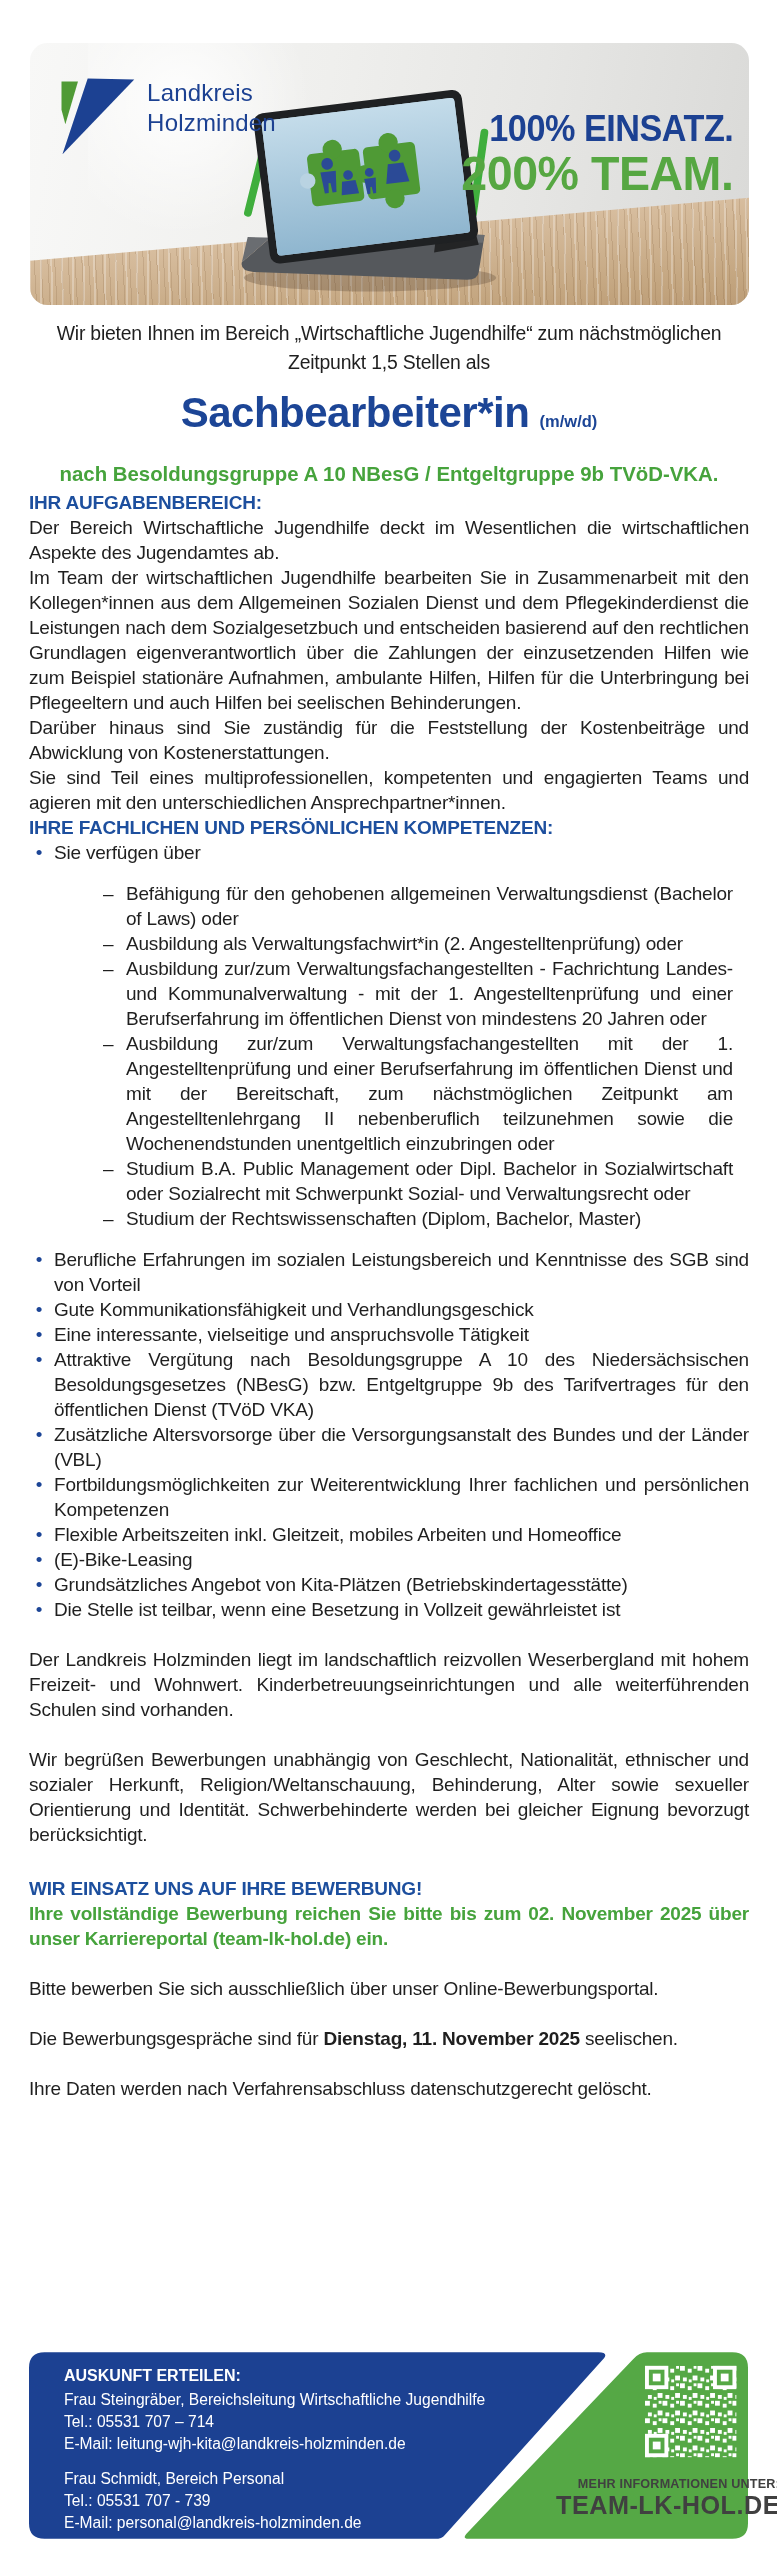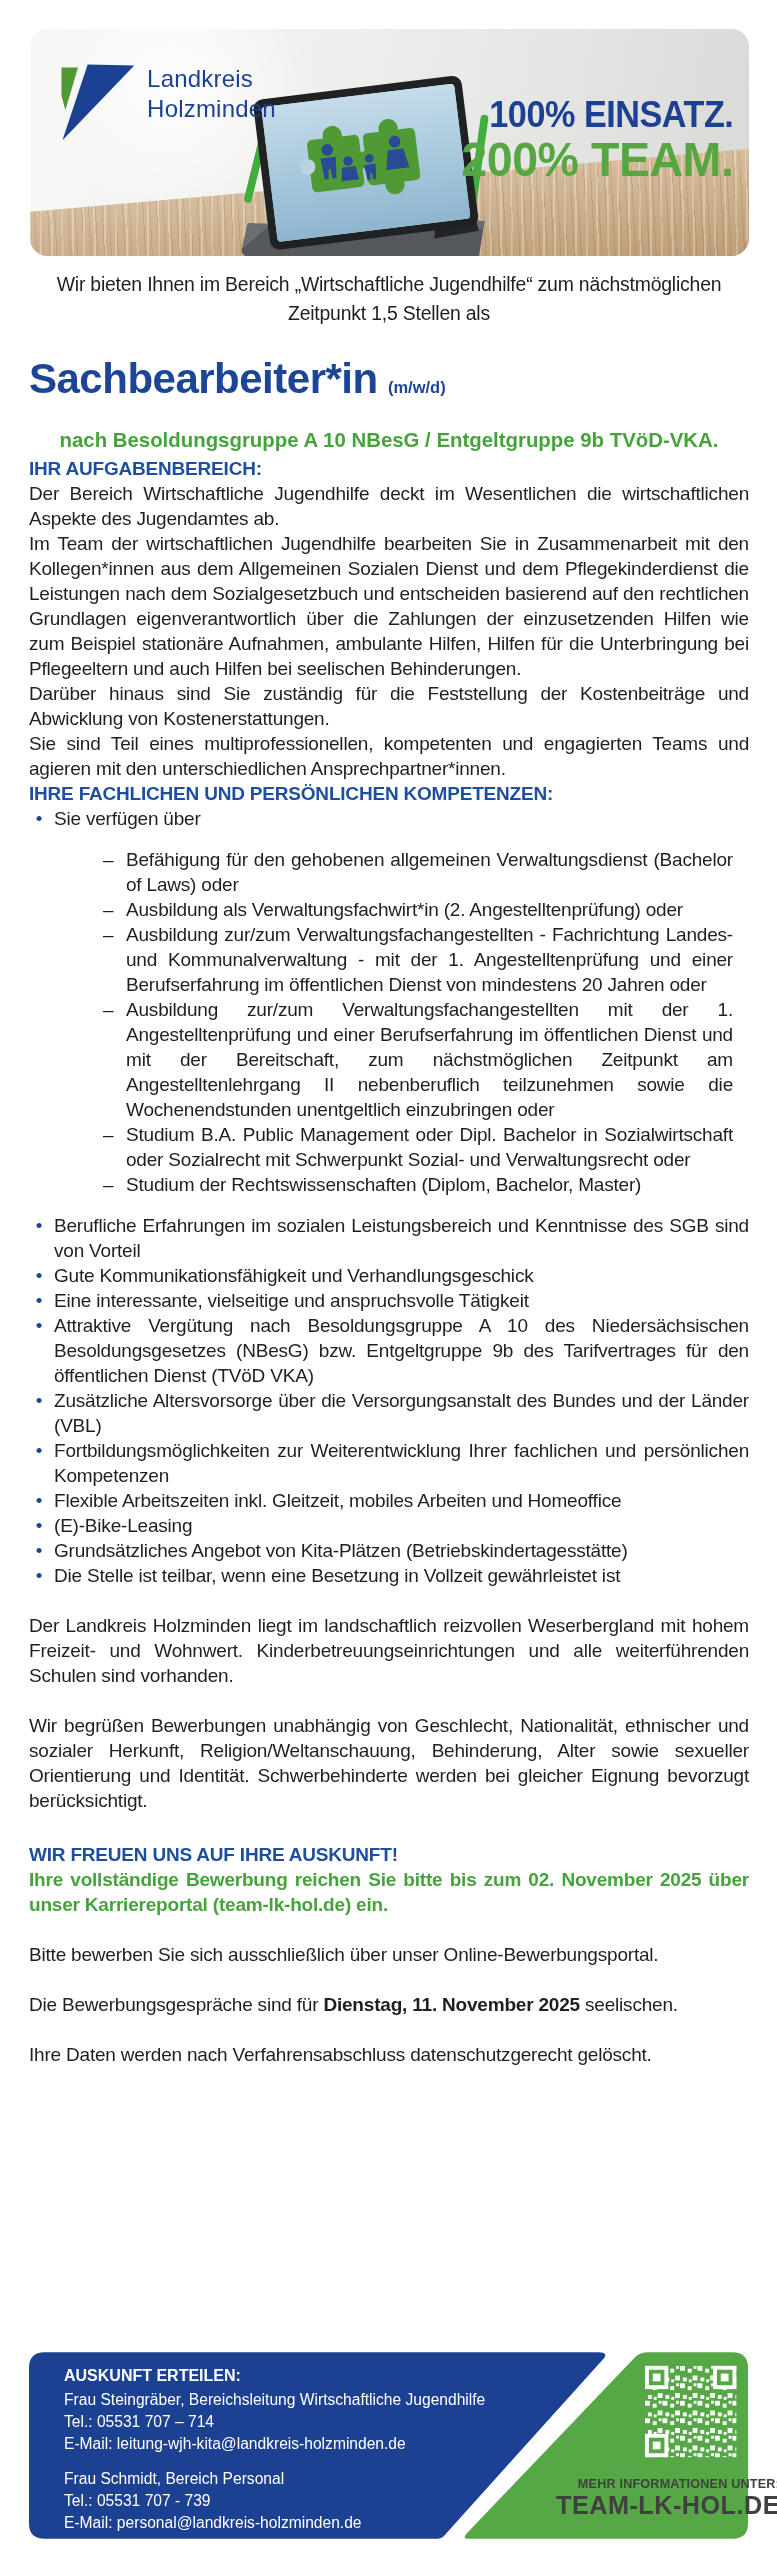"Landkreis" .photo { height: 227px -> 262px; margin: 29px auto 0 -> 43px auto 0 }
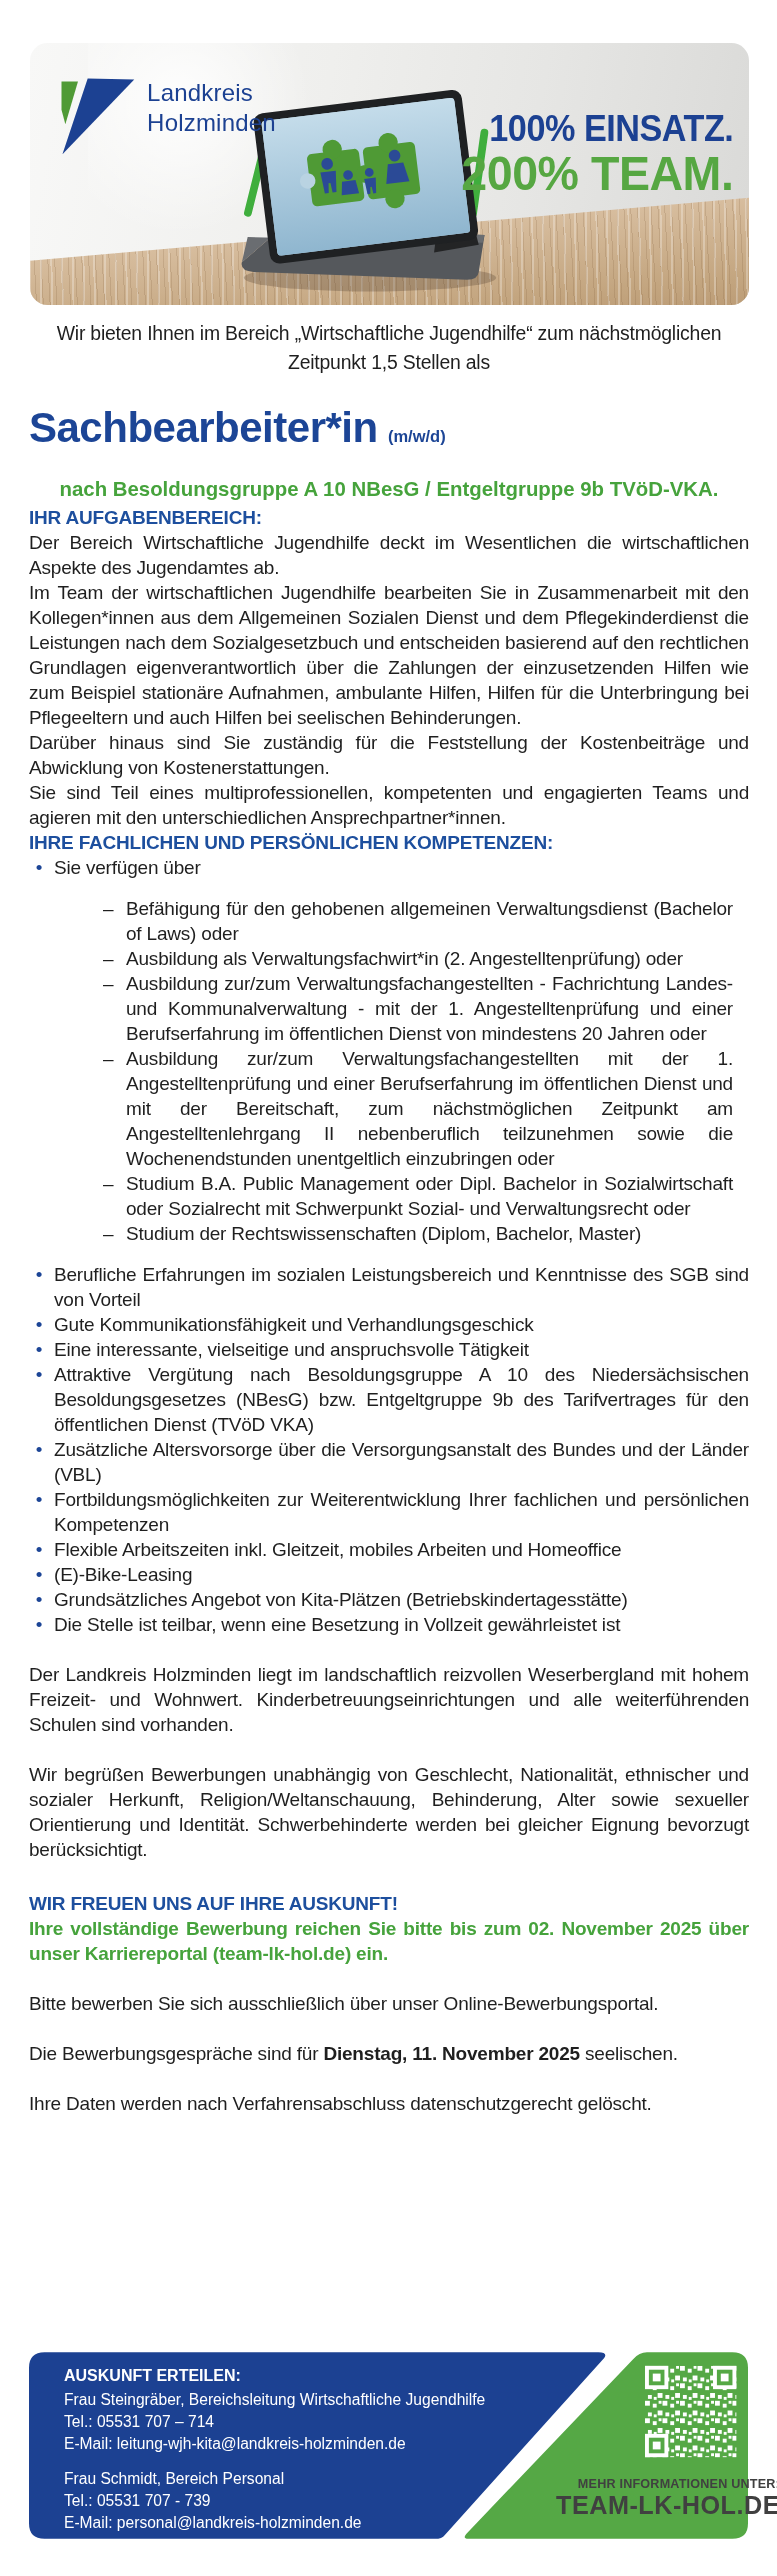"Sachbearbeiter*in (m/w/d)" .job-title { margin: 27px 29px 0 -> 12px 29px 0; text-align: none -> center }
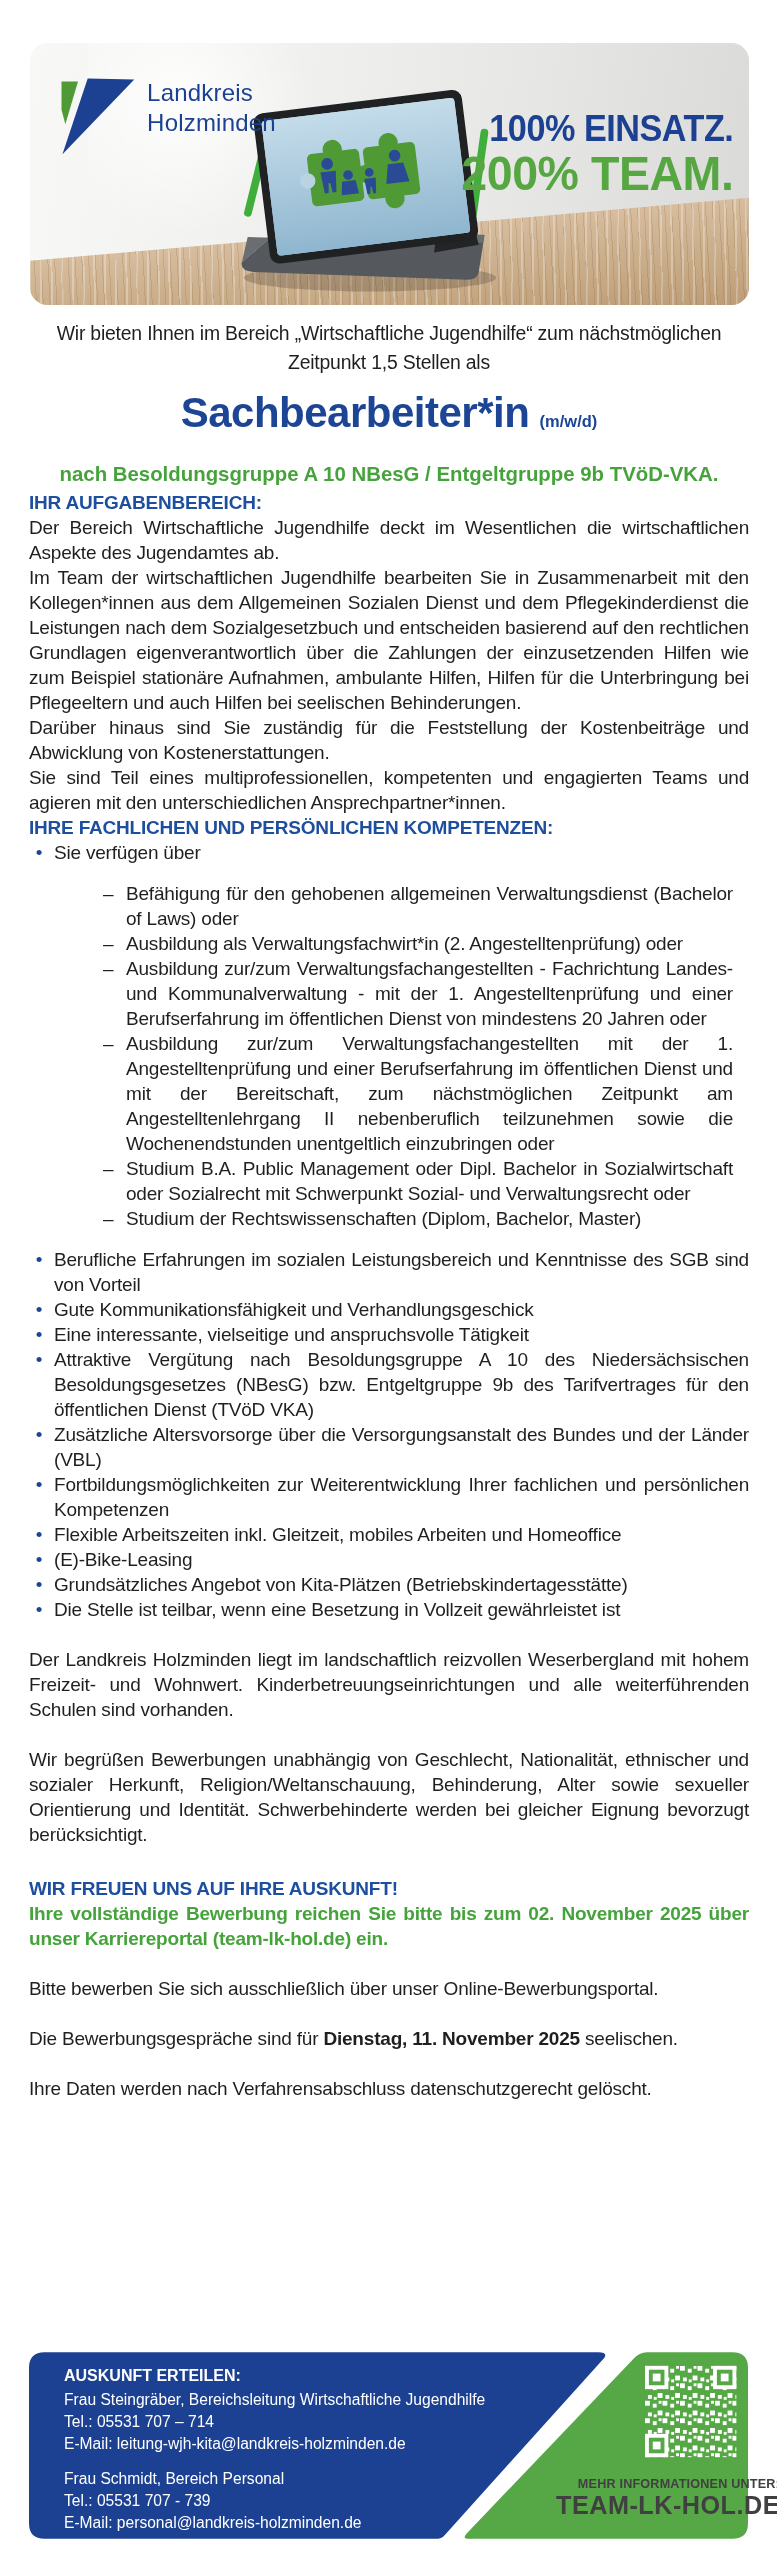"WIR FREUEN UNS AUF IHRE" p.cta-head { text: FREUEN UNS AUF IHRE AUSKUNFT -> EINSATZ UNS AUF IHRE BEWERBUNG }
